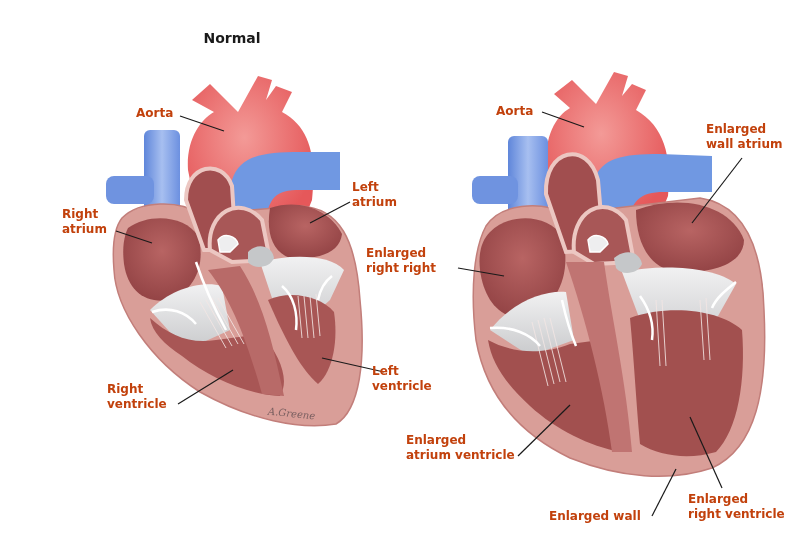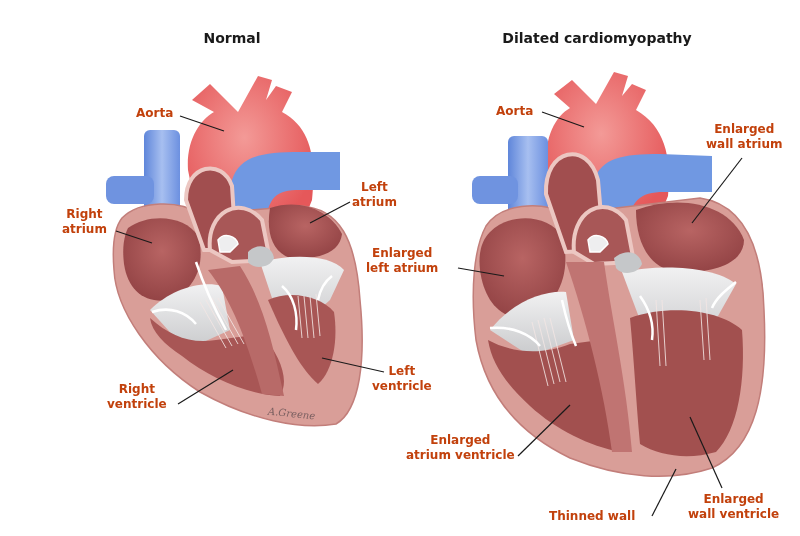"Dilated cardiomyopathy" div.panel-title { html: <div>Dilated cardiomyopathy</div> -> none }
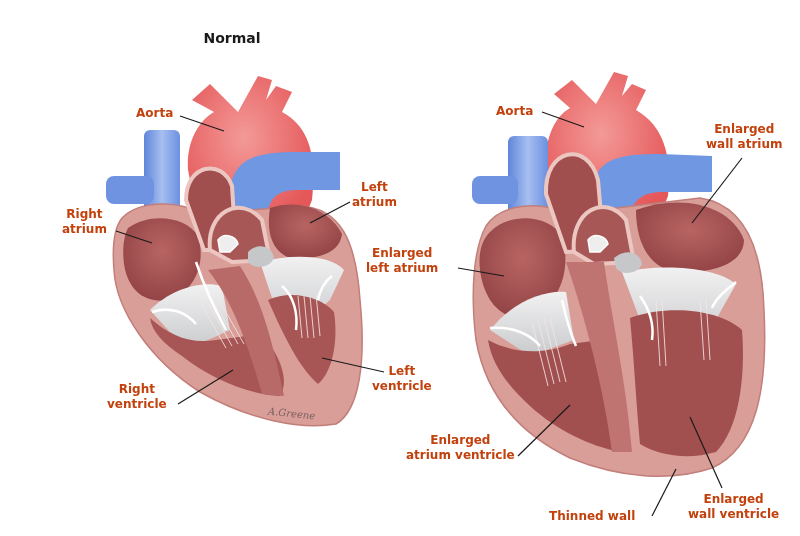"Enlarged" .label.center { text-align: center -> none }
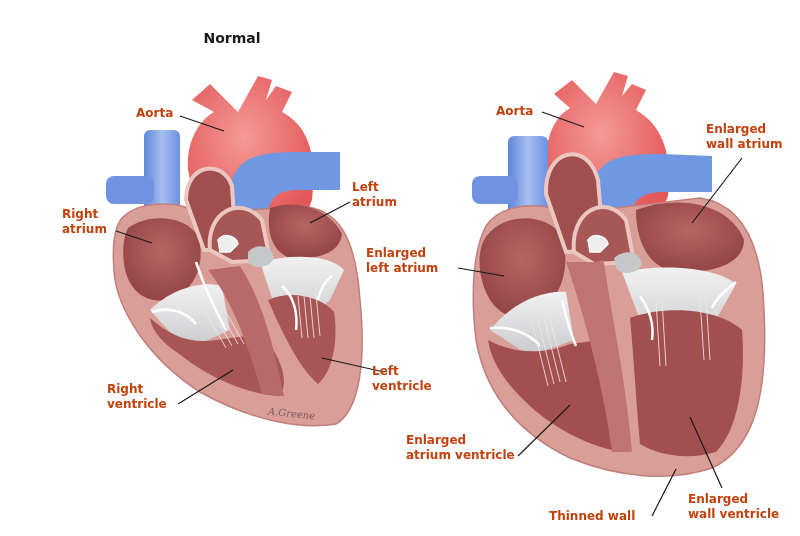"left atrium" span { text: left atrium -> right right }
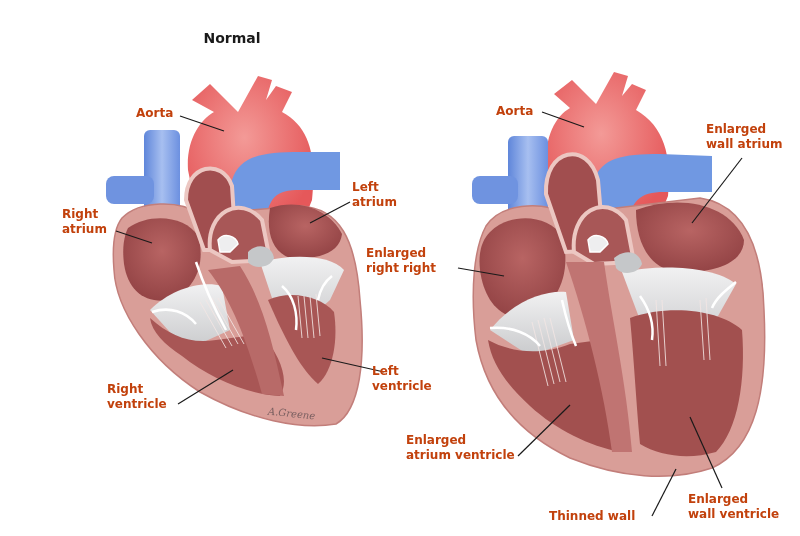"Thinned wall" span { text: Thinned -> Enlarged }
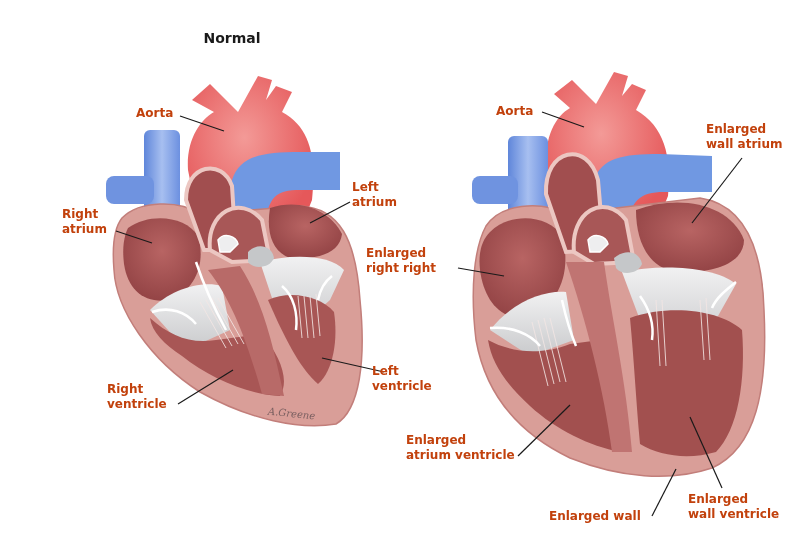"wall ventricle" span { text: wall -> right }
